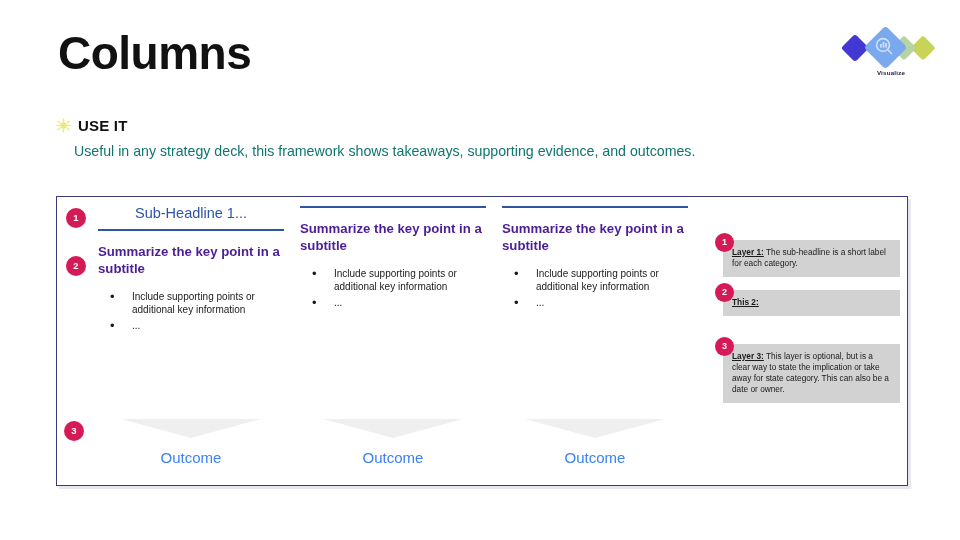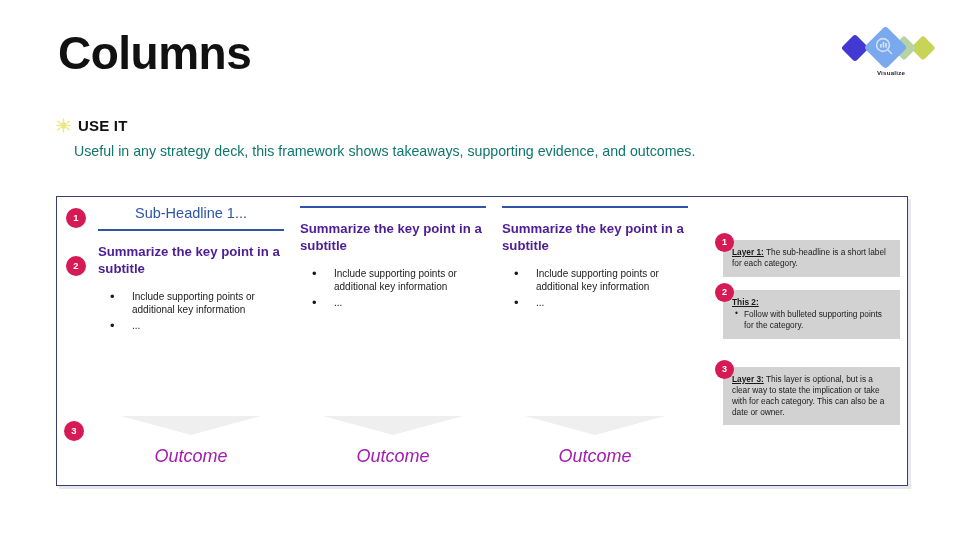"Follow with bulleted supporting points" ul.legend-sub { html: <ul> <li>Follow with bulleted supporting points for the category.</li> </ul> -> none }
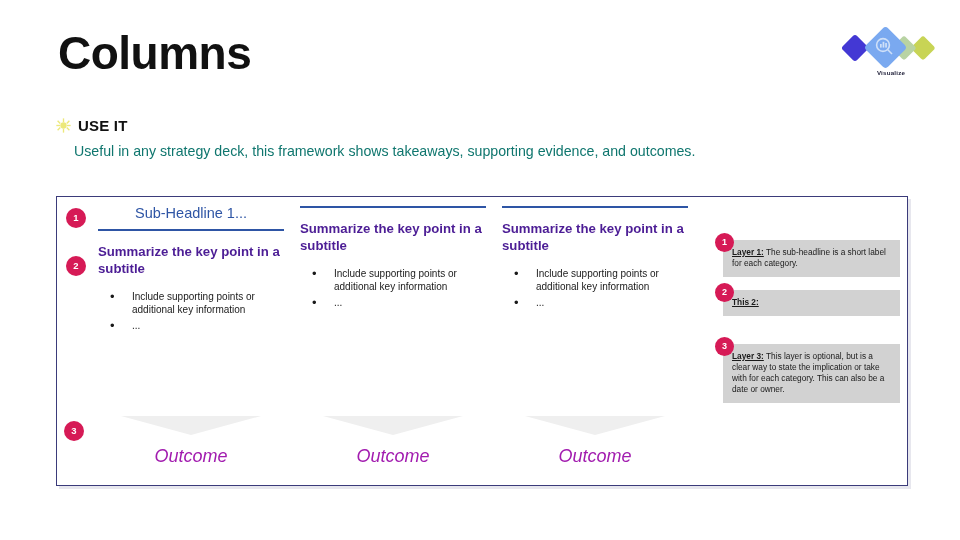"This layer is optional, but" span { text: with for each -> away for state }
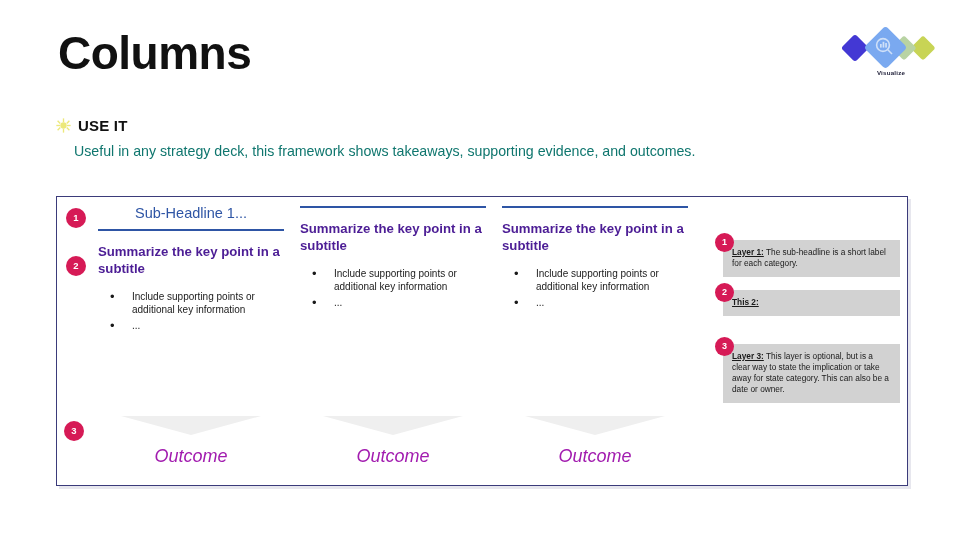"Outcome" .outcome-label { color: #a21caf -> #3b82f6; font-size: 18px -> 15px; font-style: italic -> none }
